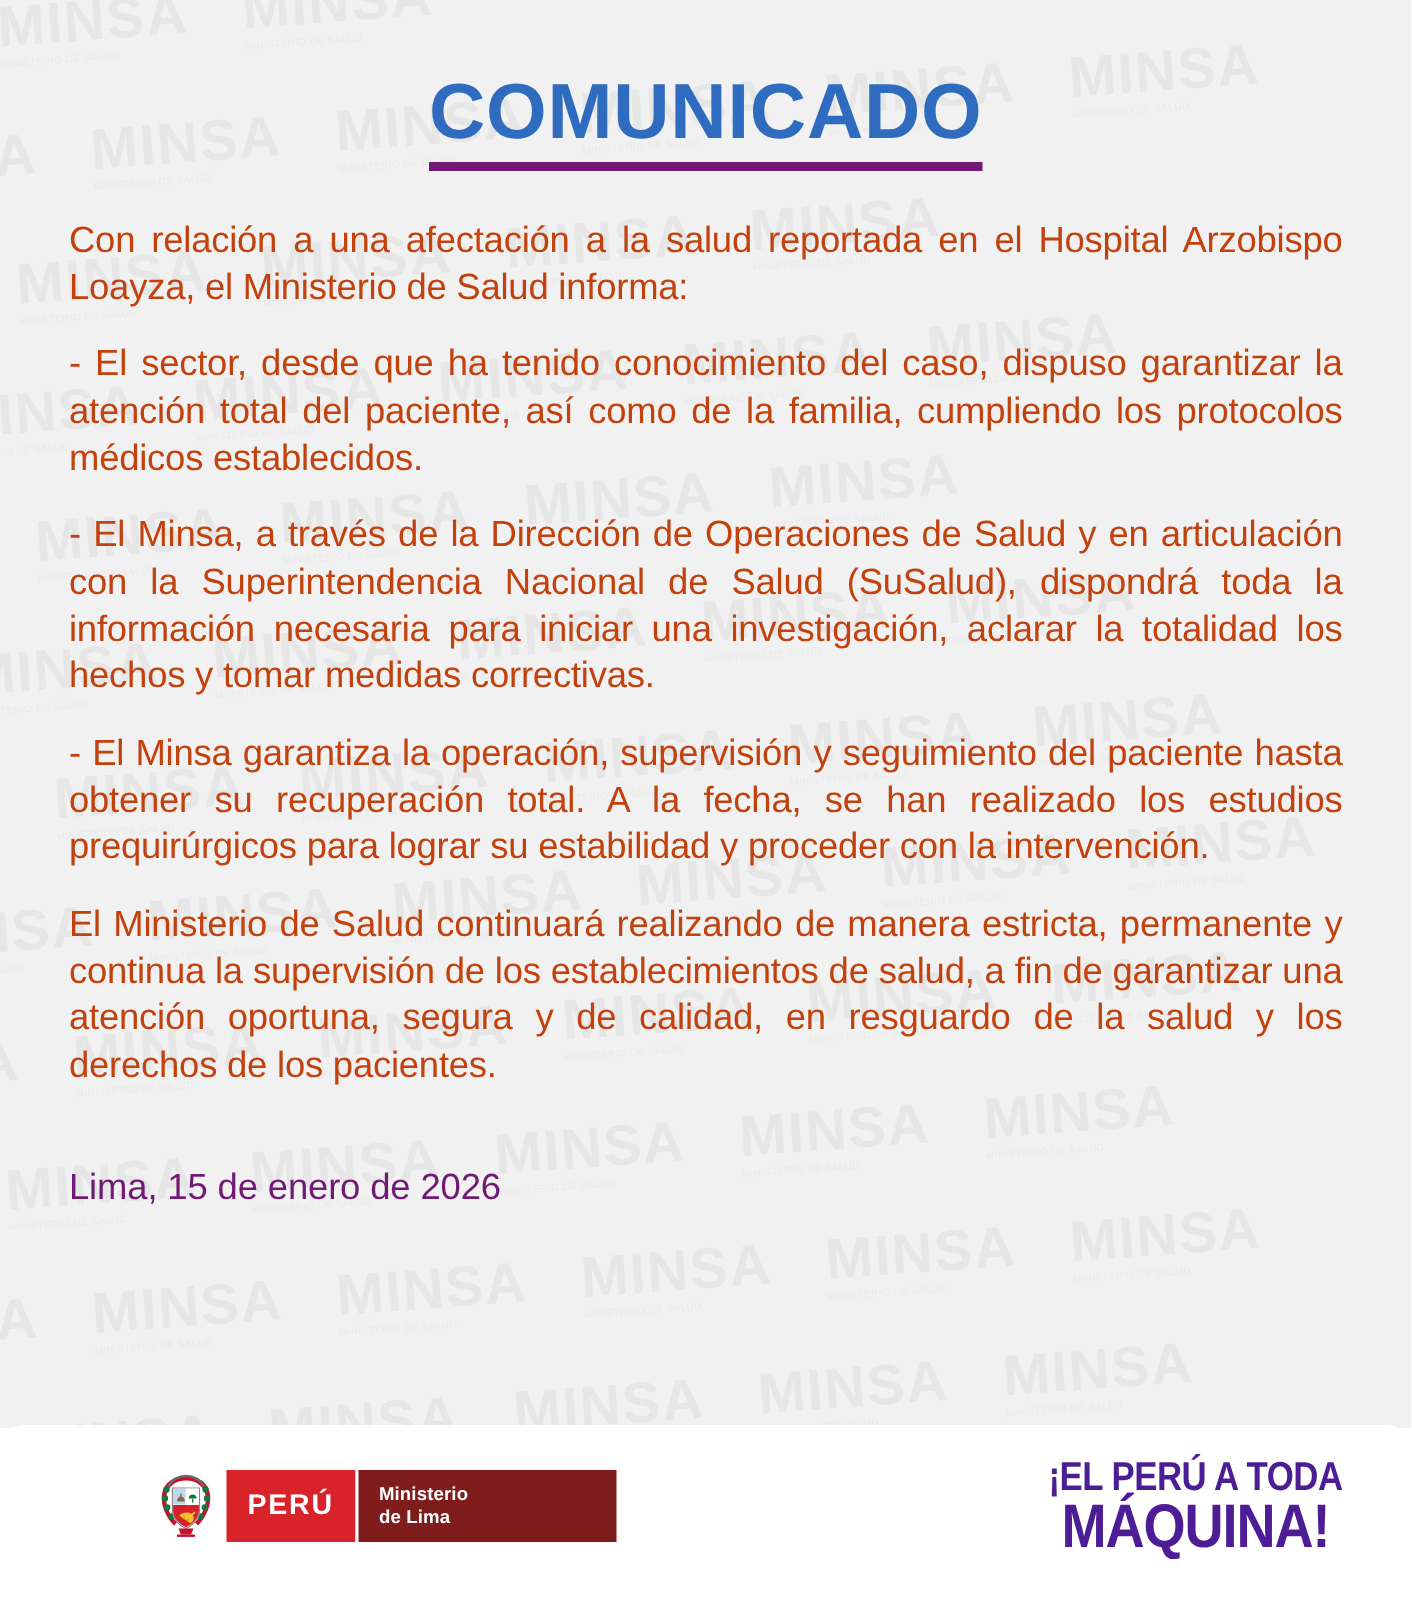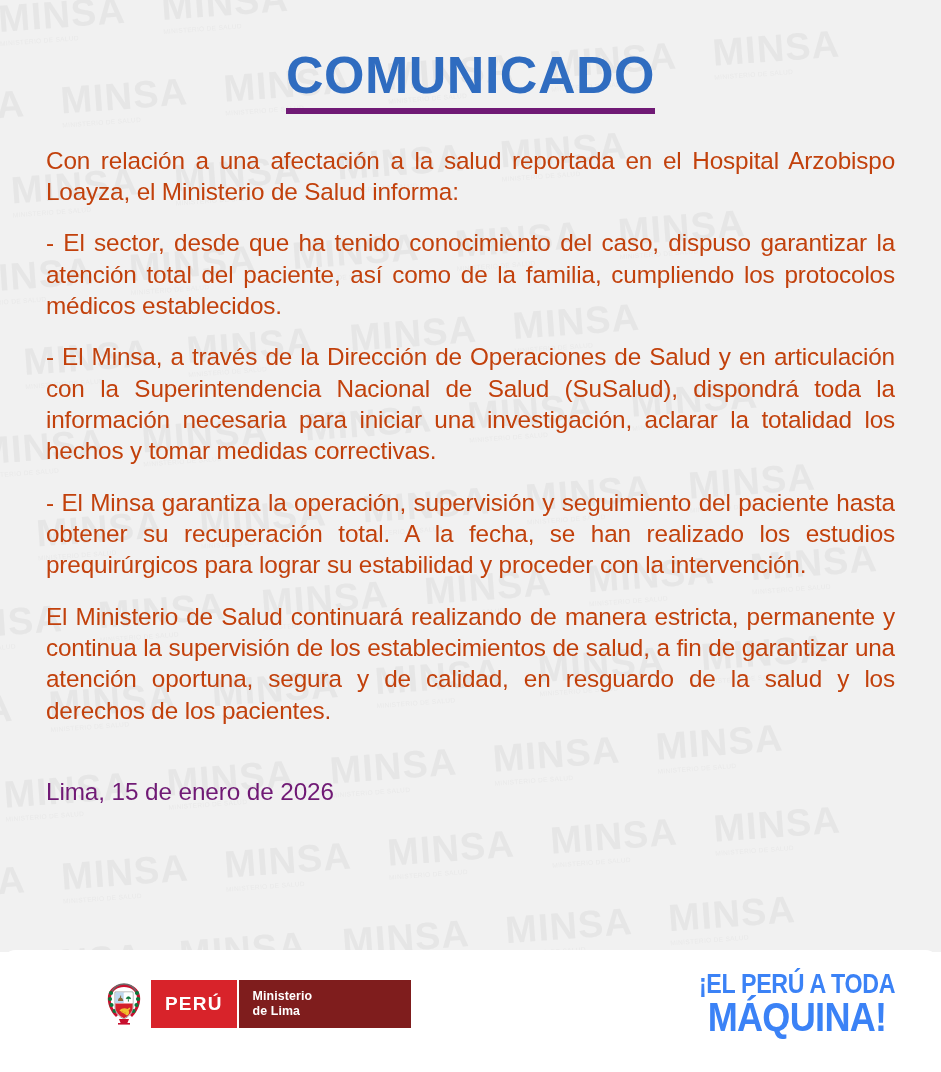"¡EL PERÚ A TODA" .slogan { color: #3b82f6 -> #4c1d95 }
